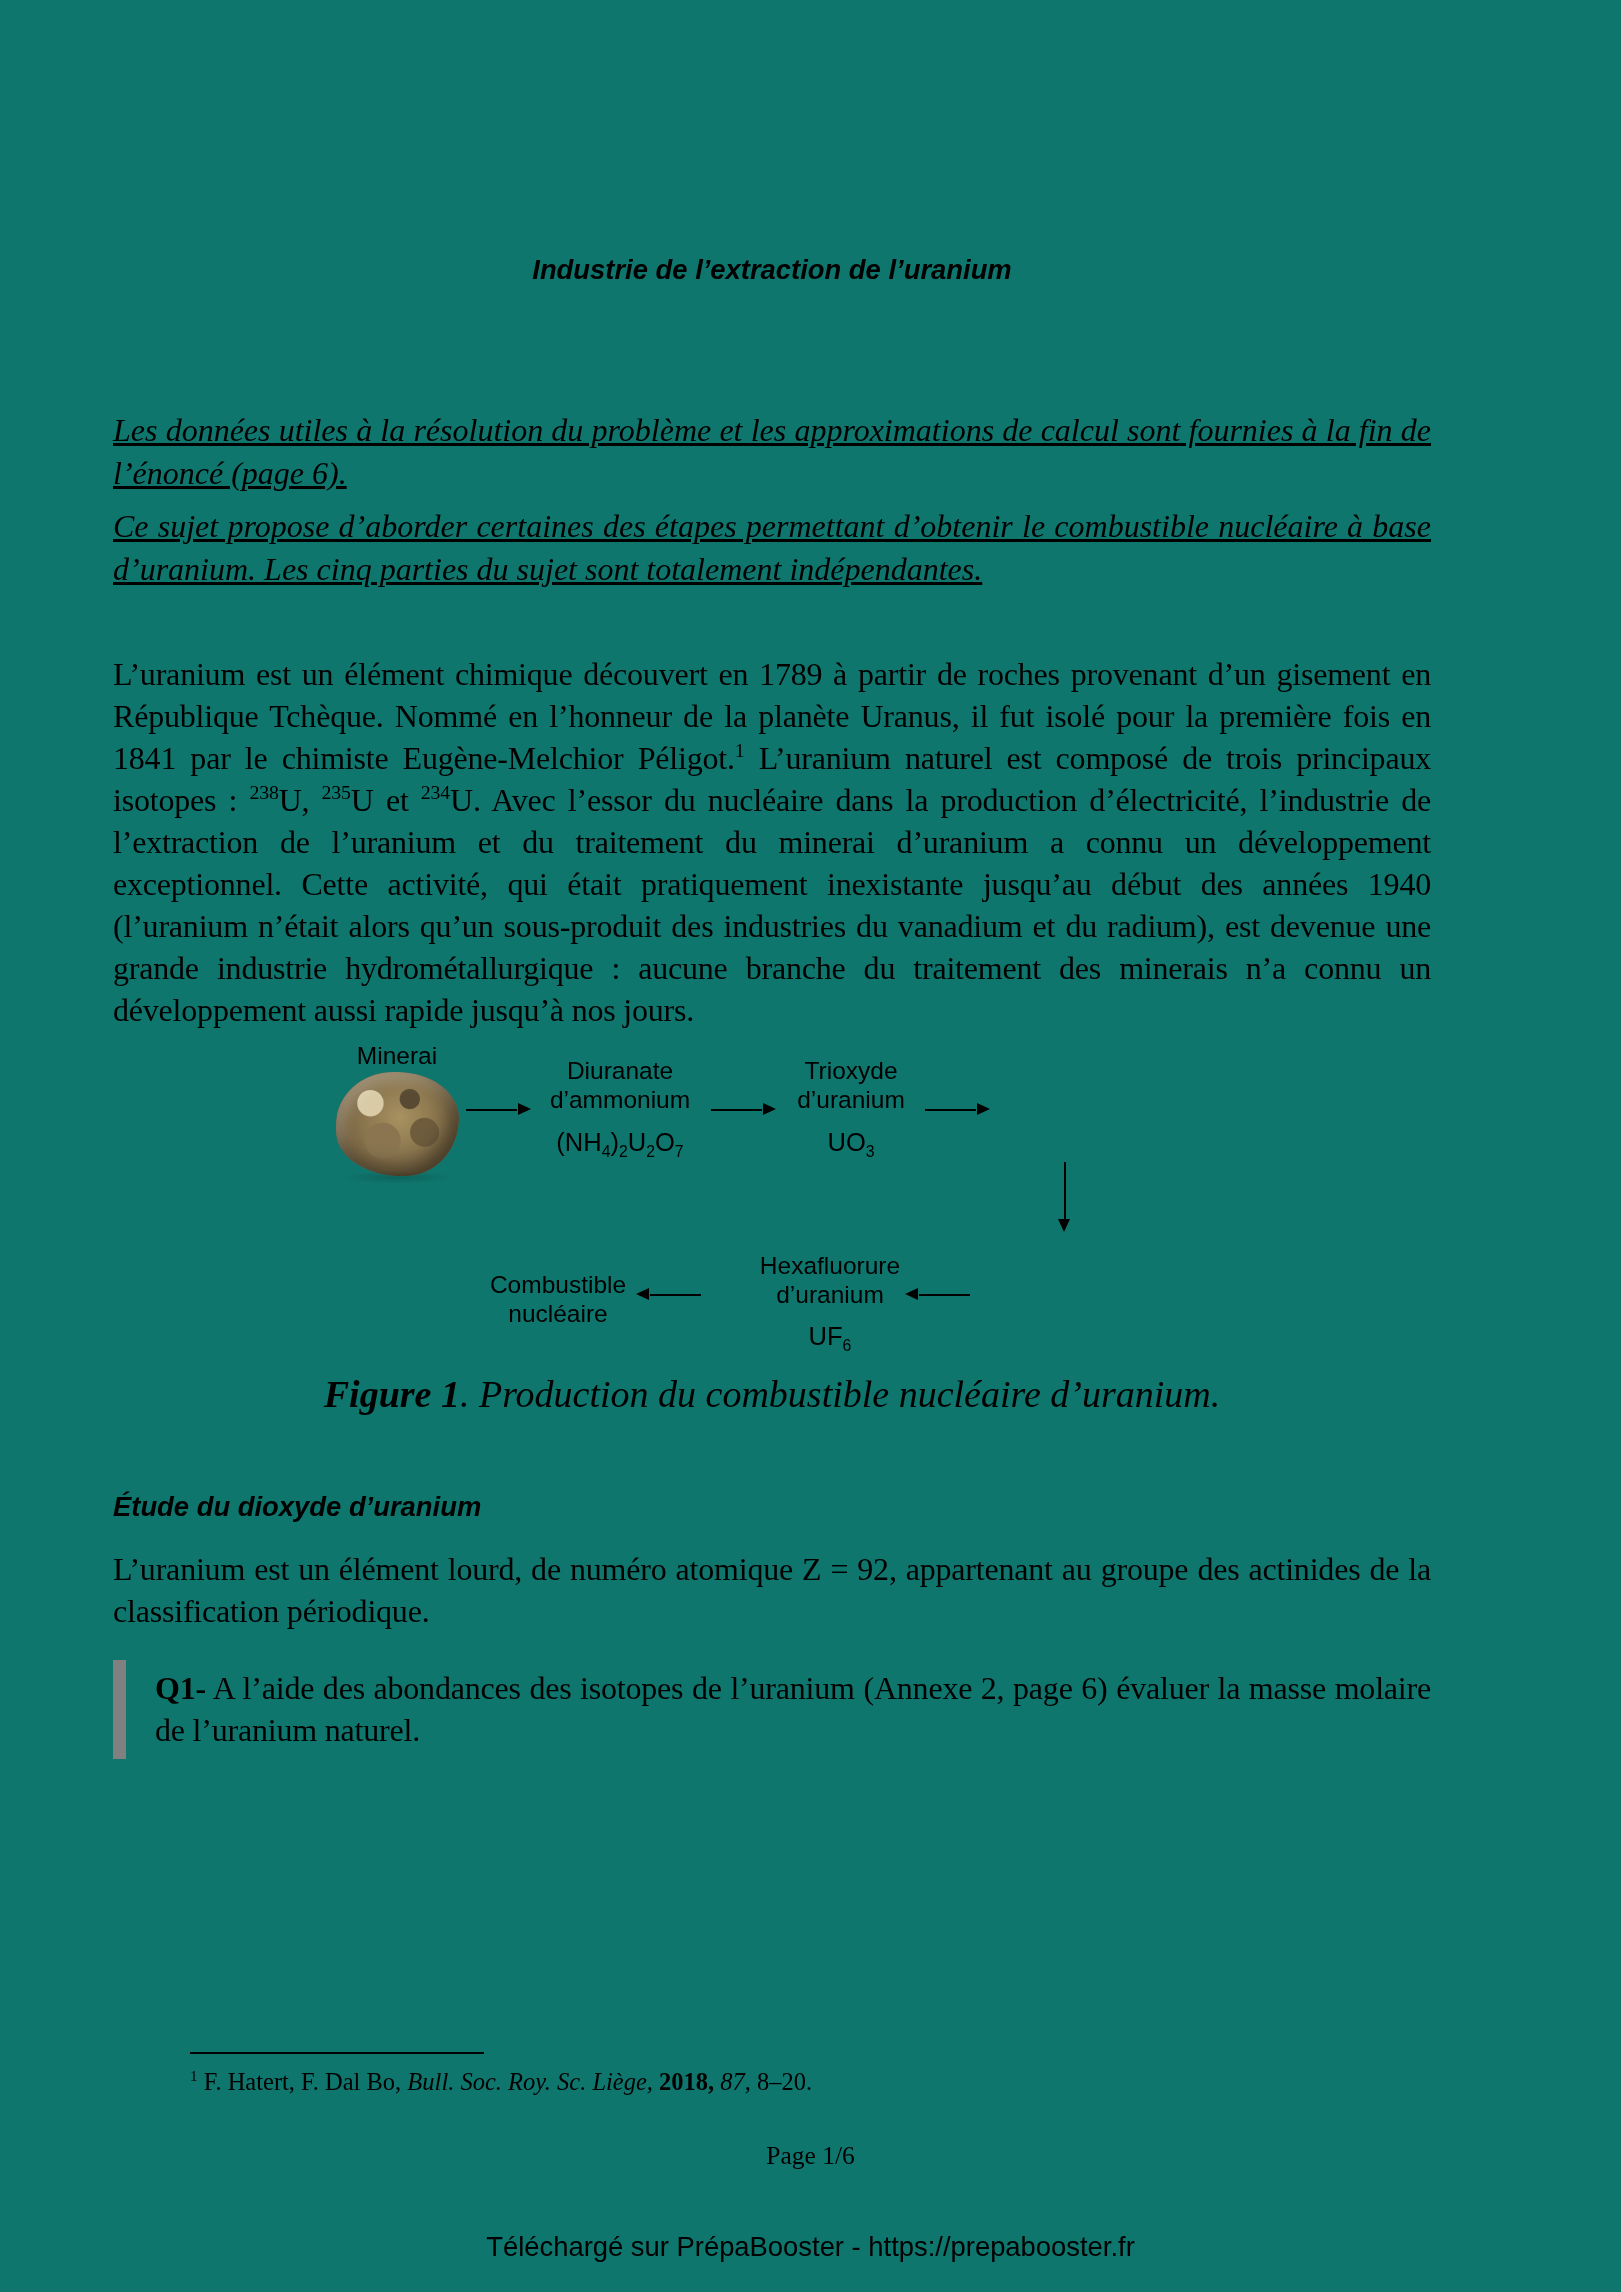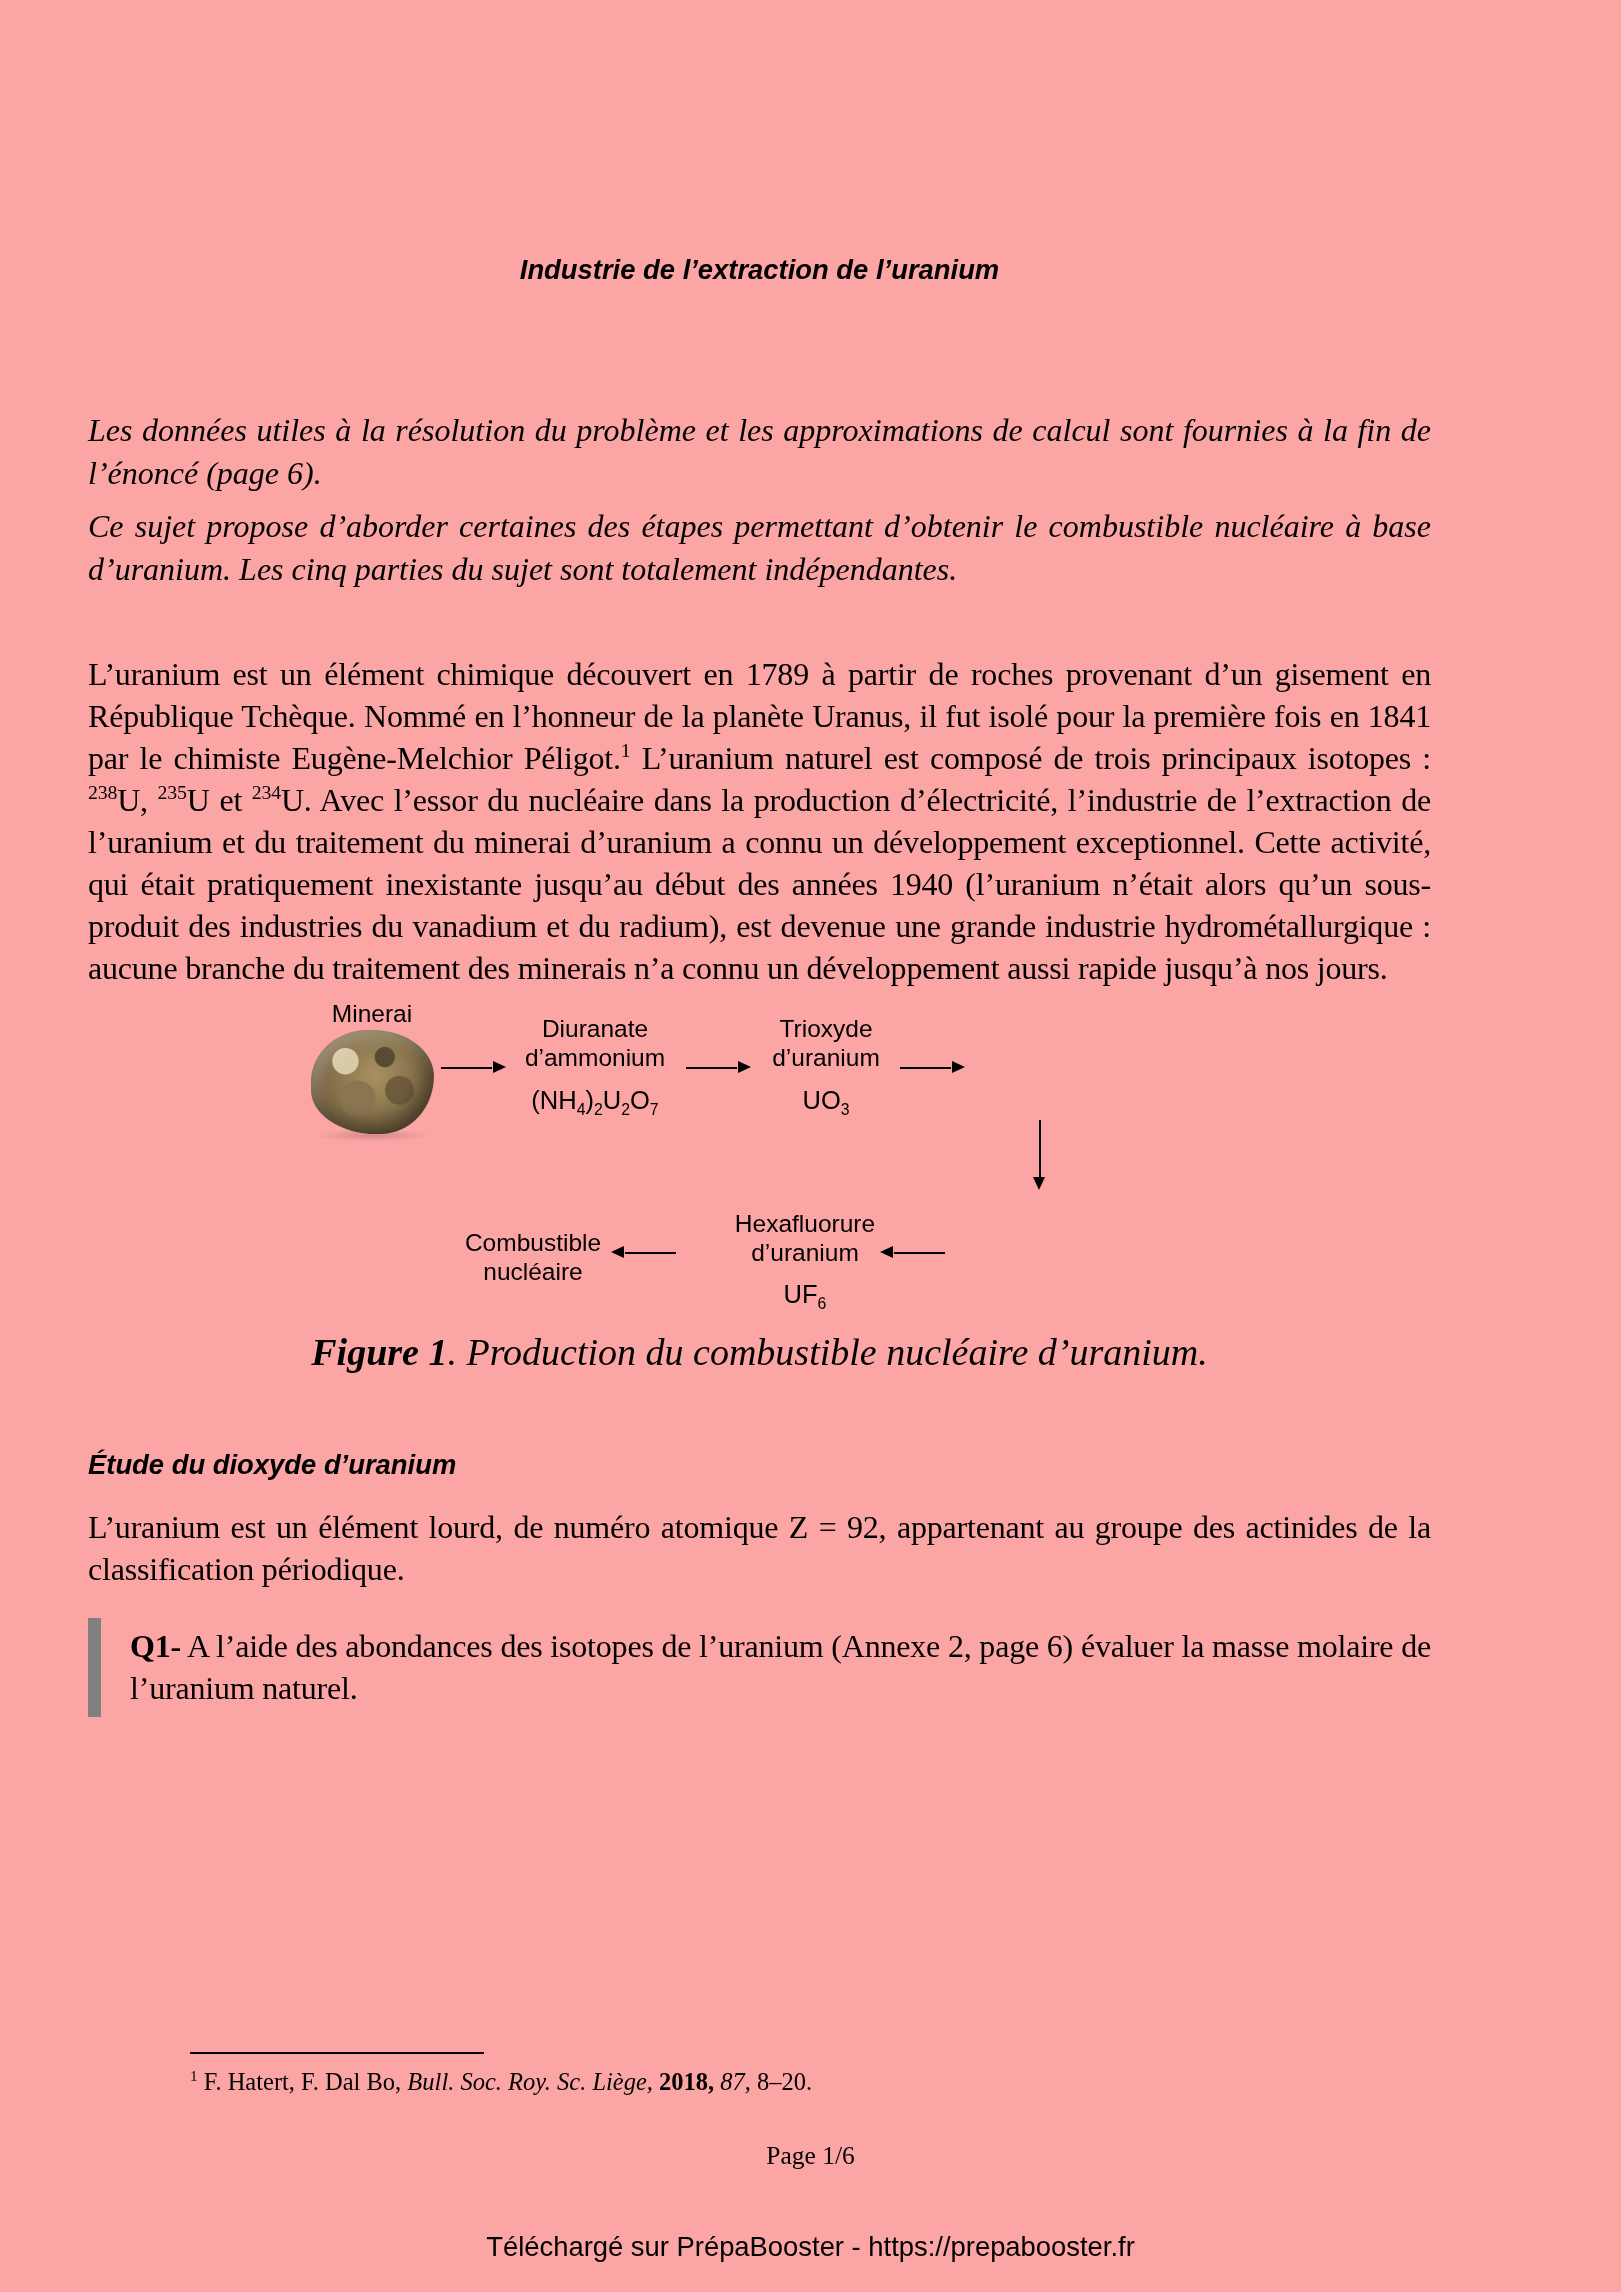"Industrie de l’extraction de l’uranium" .page { background: #fca5a5 -> #0f766e; padding: 253px 190px 0 88px -> 253px 190px 0 113px }
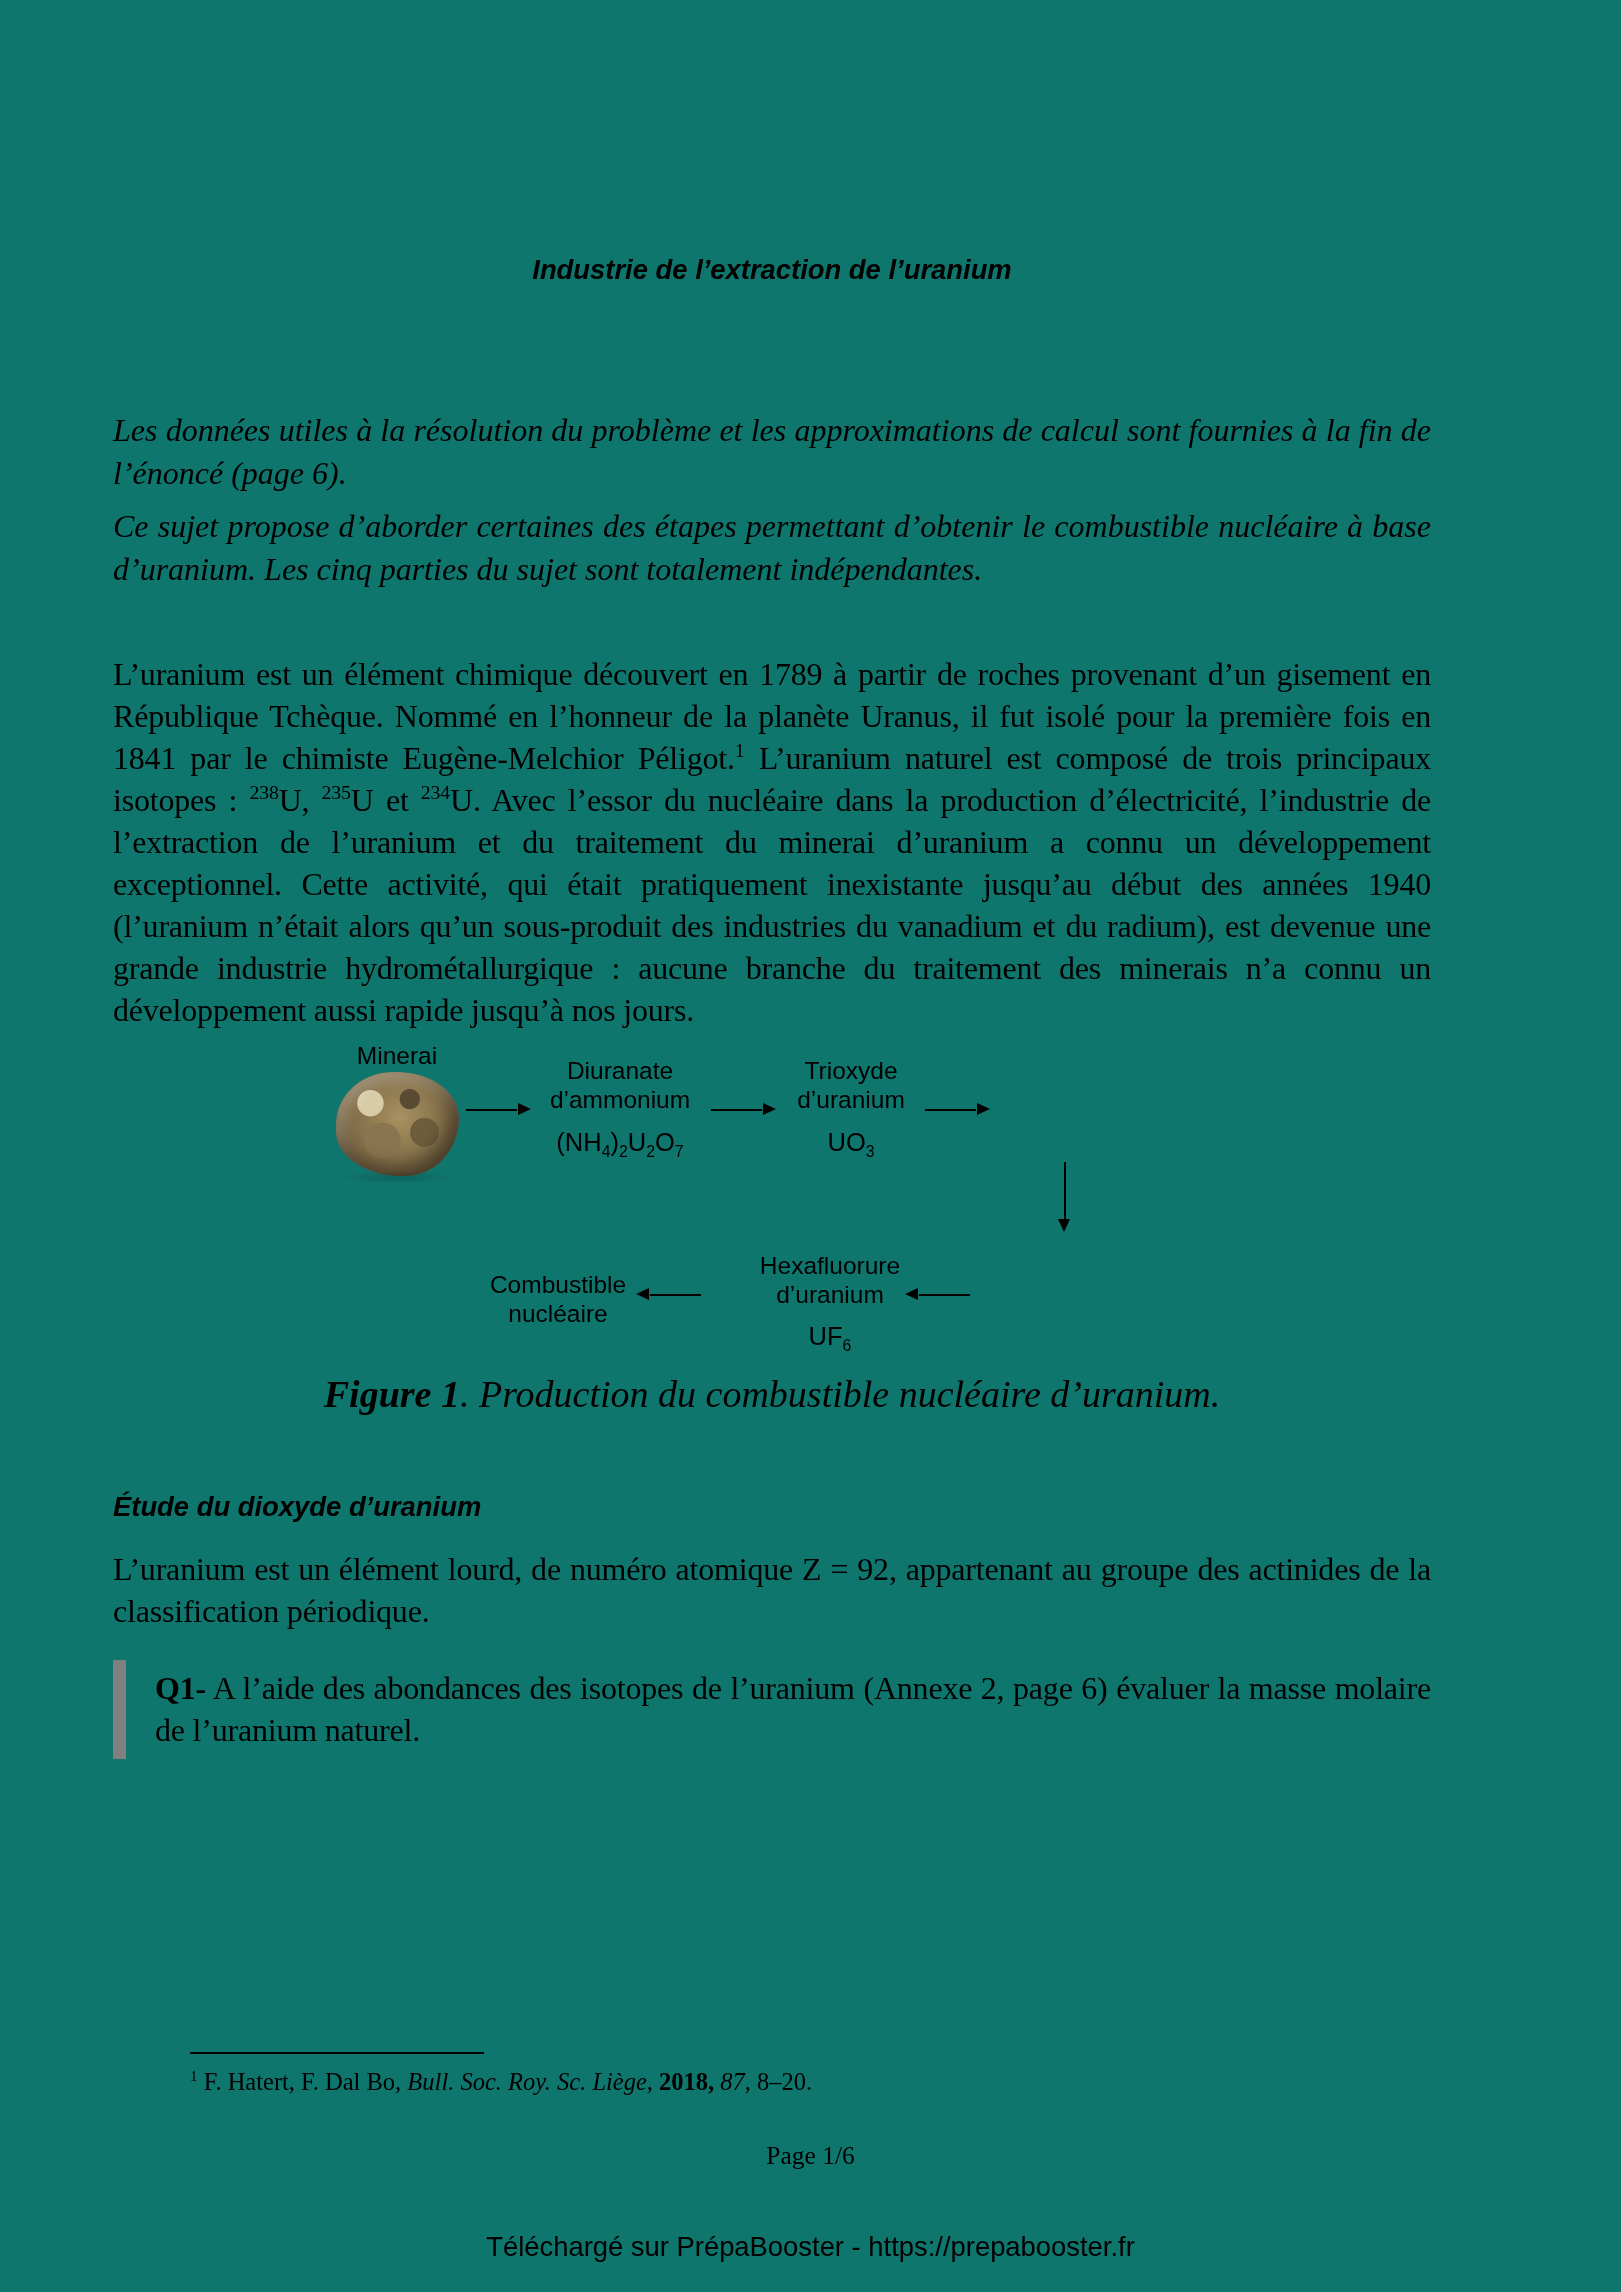"Les données utiles à la" .intro p { text-decoration: none -> underline }
